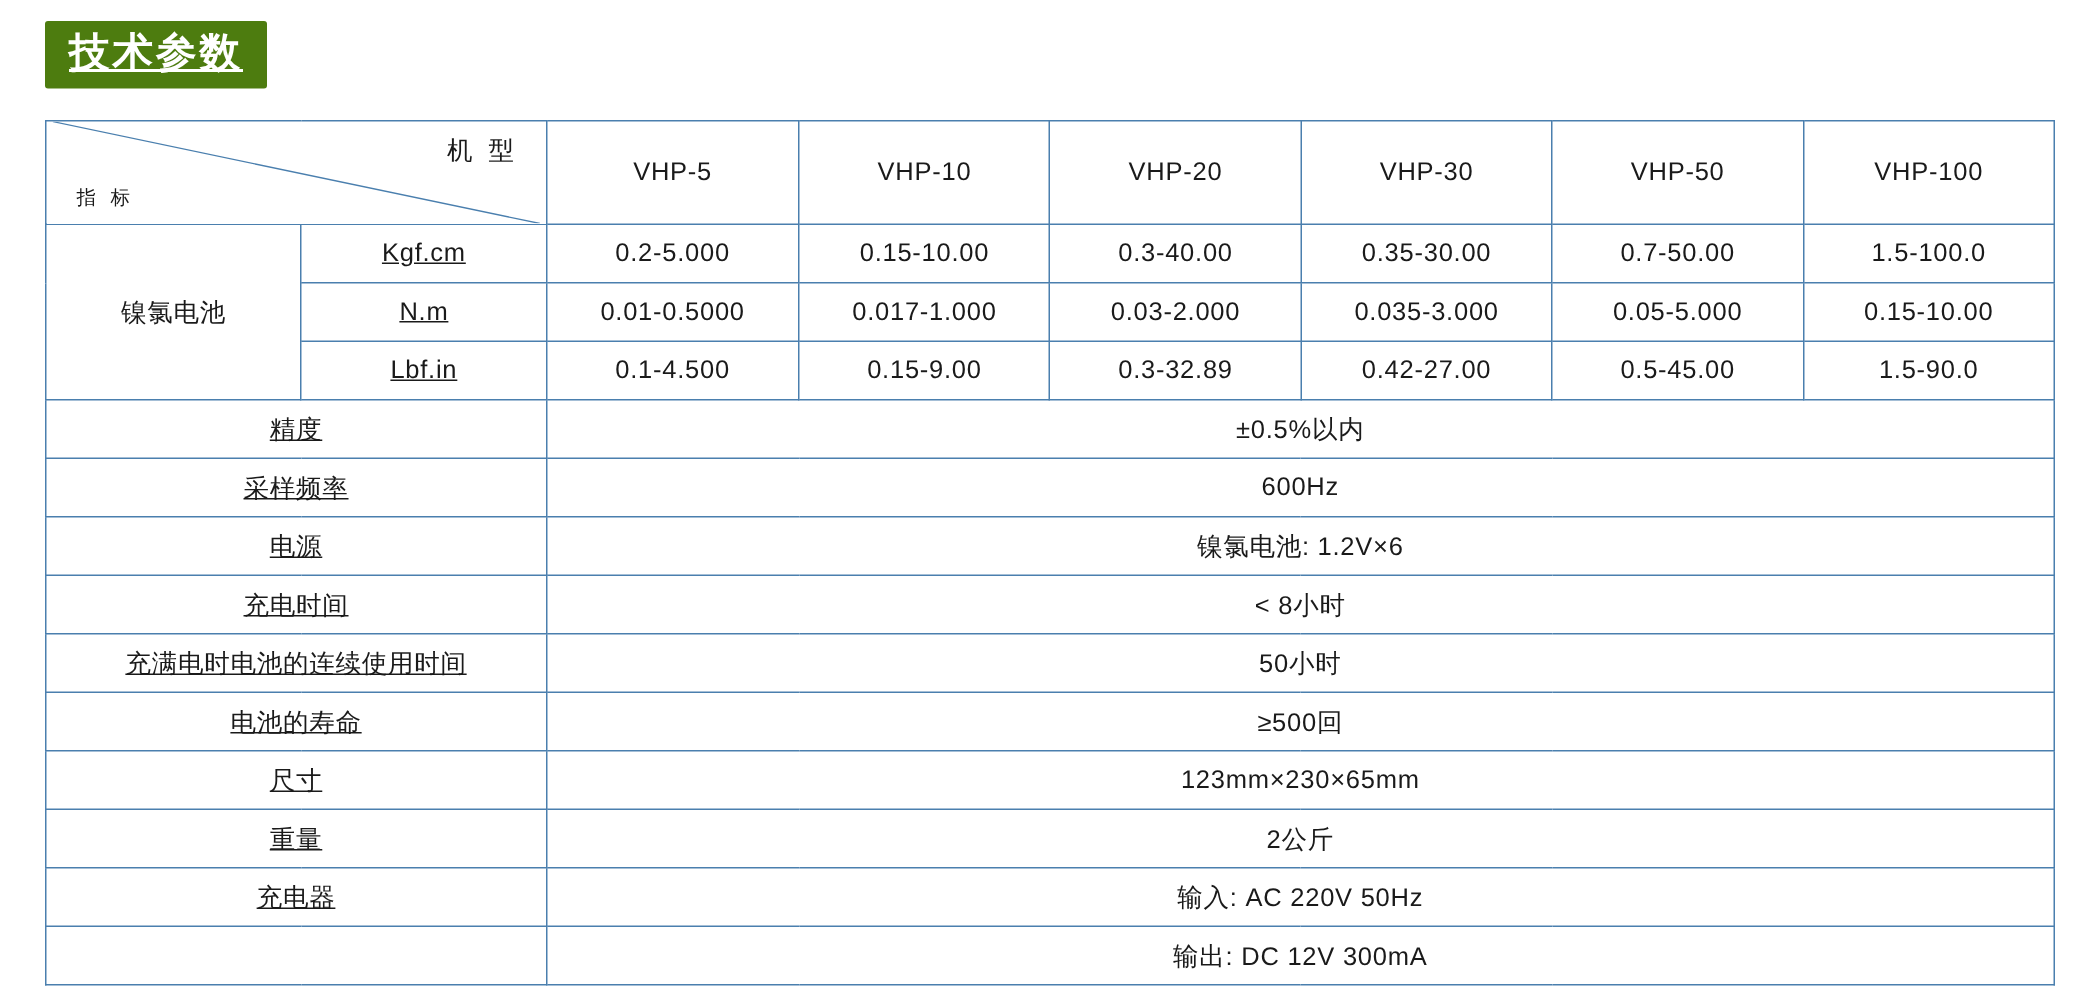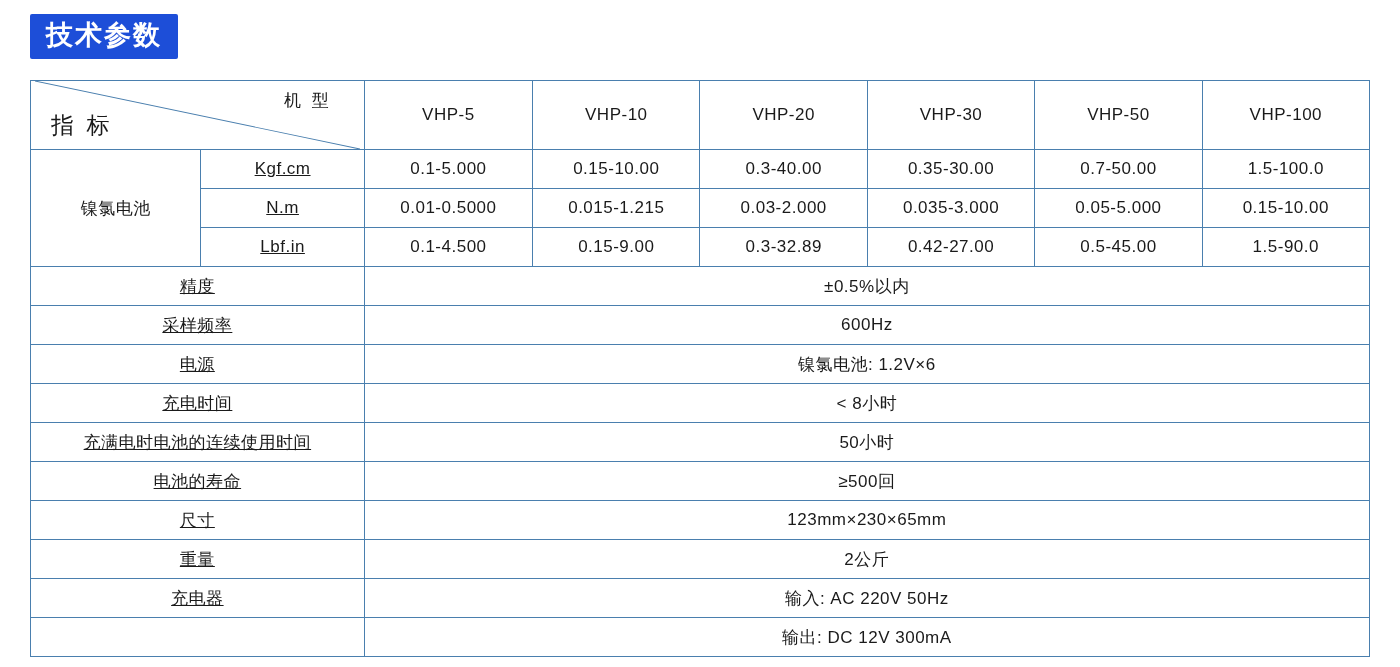"技术参数" .title-badge { background: #1d4ed8 -> #4d7c0f; text-decoration: none -> underline }
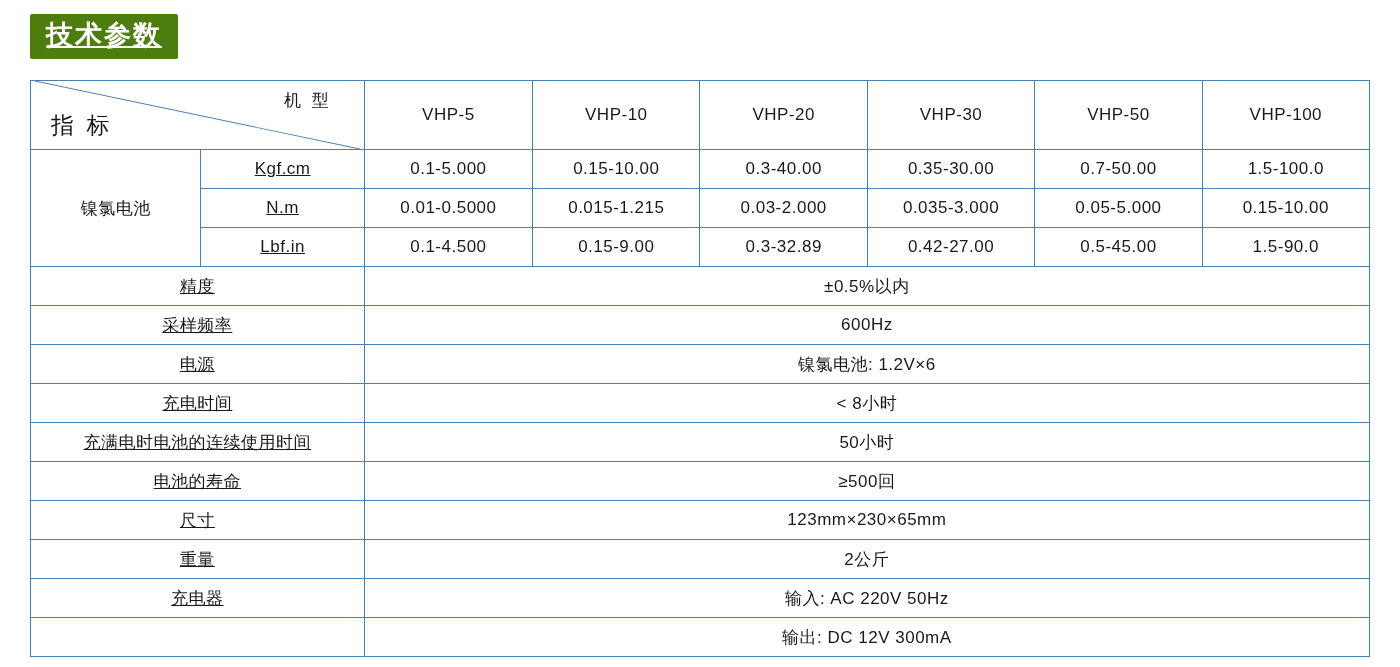"机 型" .corner-top { right: 28px -> 14px }
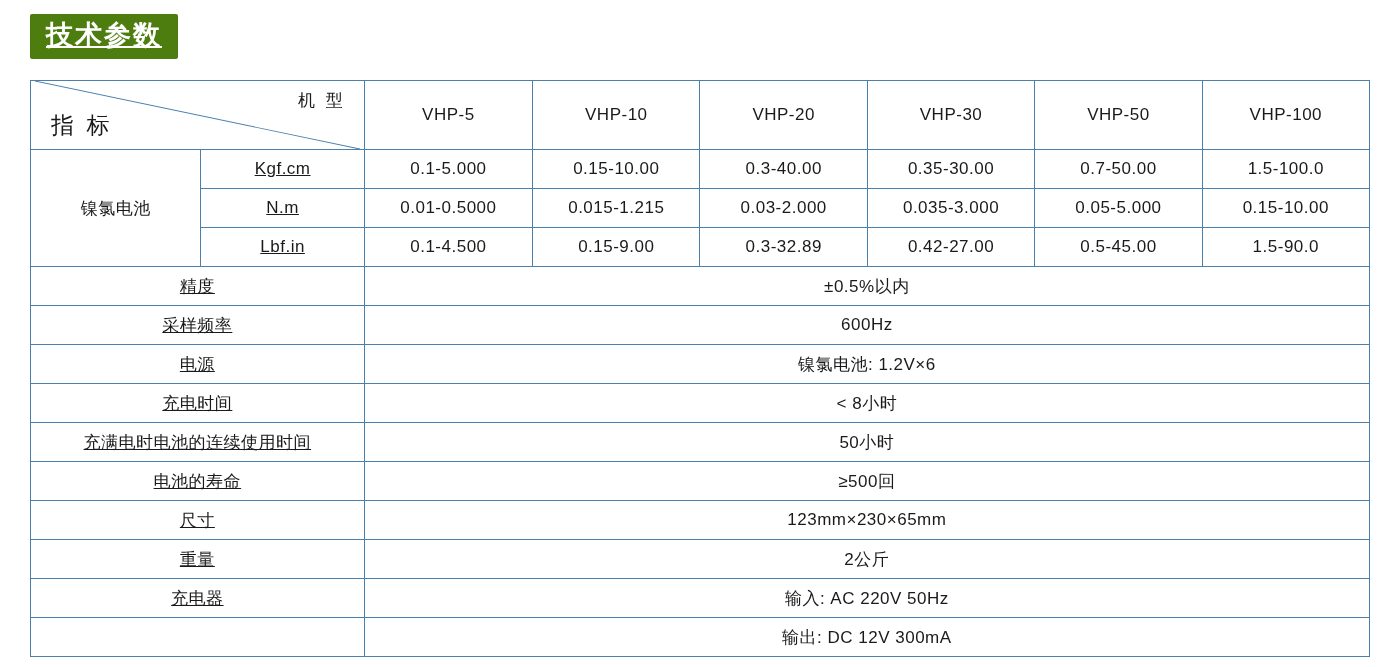"指 标" .corner-bottom { font-size: 23px -> 13px }
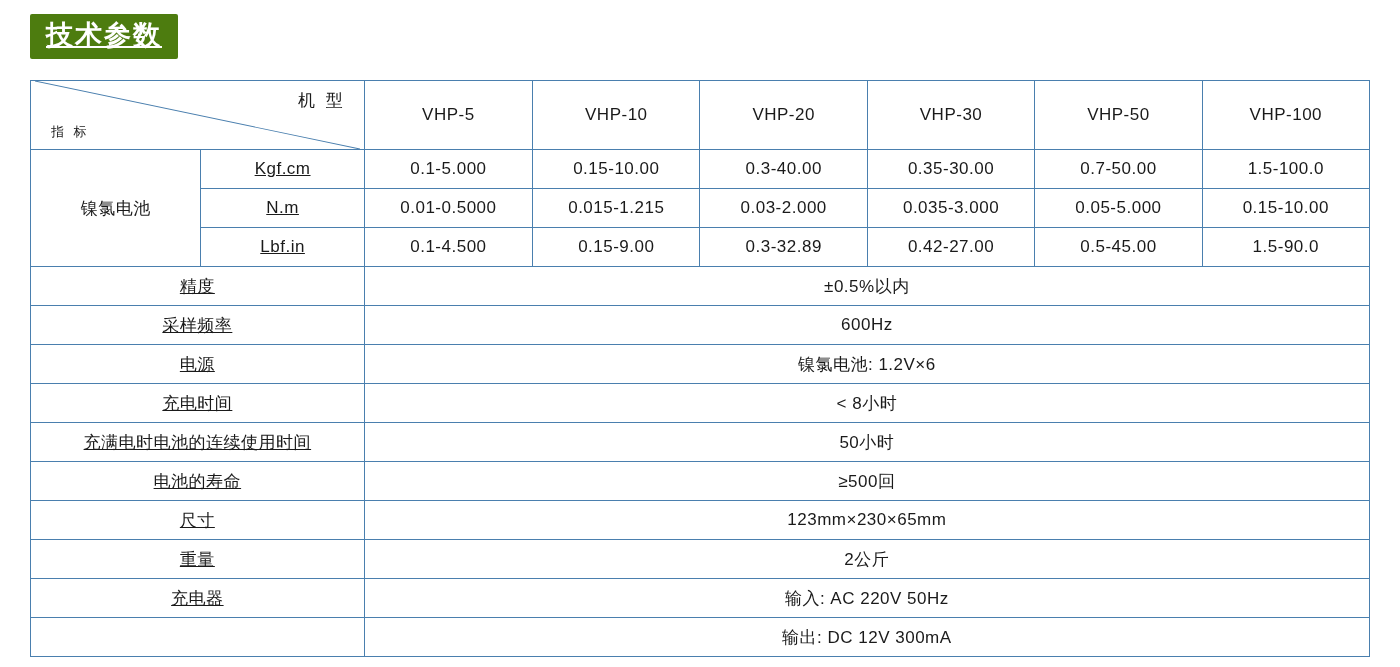"0.1-5.000" td { text: 0.1-5.000 -> 0.2-5.000 }
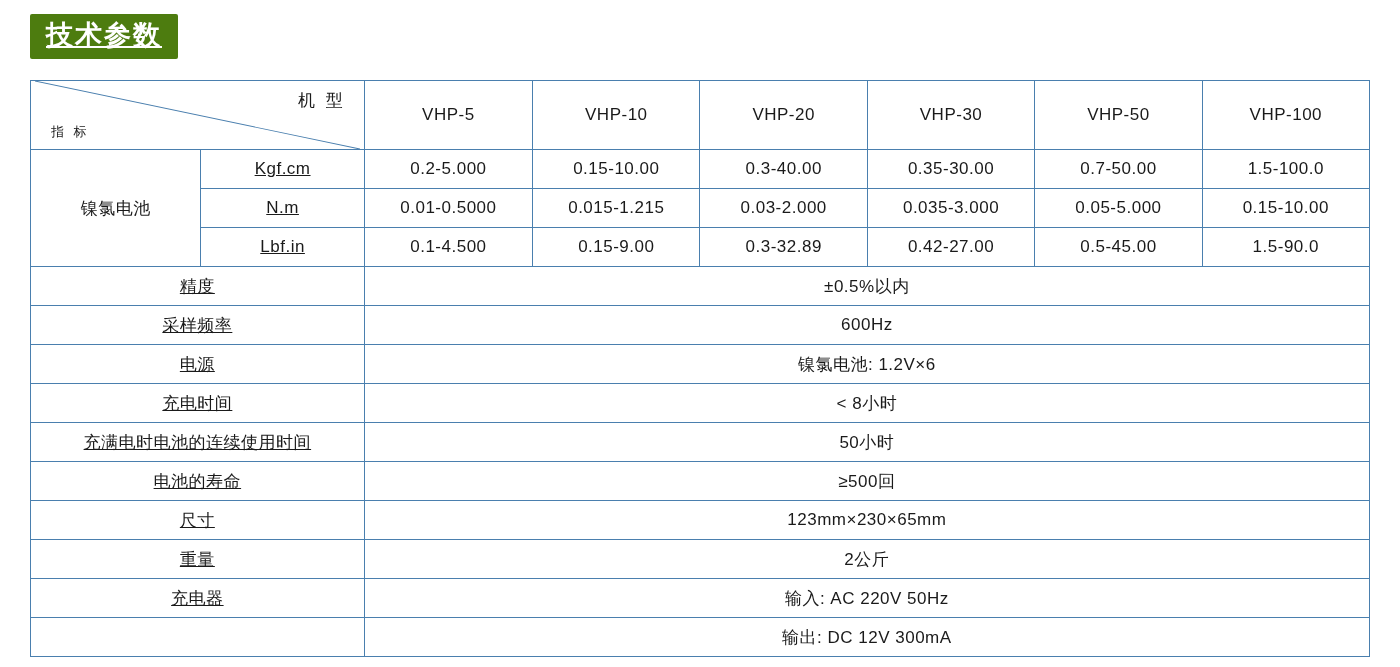"0.015-1.215" td { text: 0.015-1.215 -> 0.017-1.000 }
